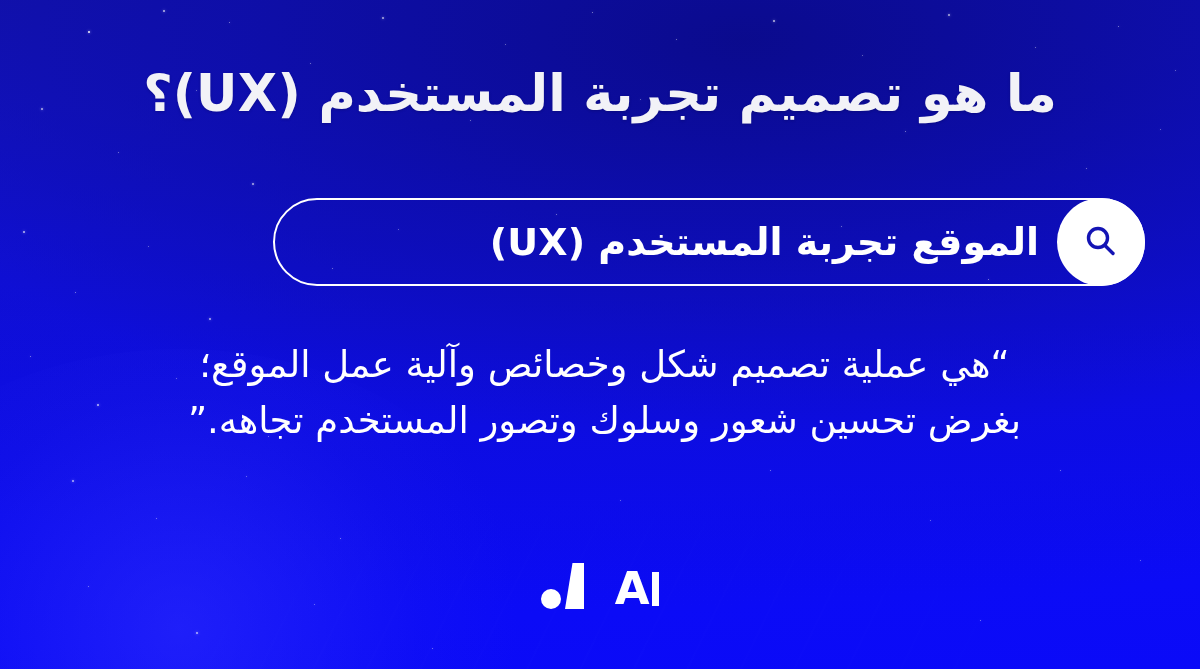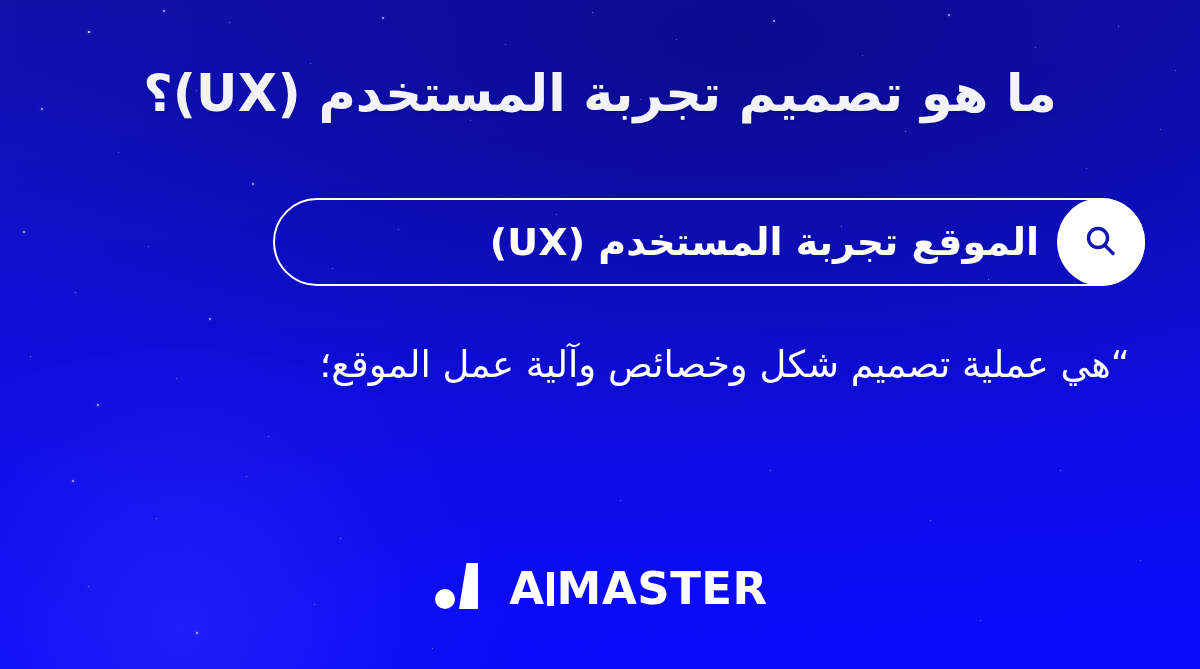"“هي عملية تصميم شكل وخصائص" .quote { text-align: none -> center }
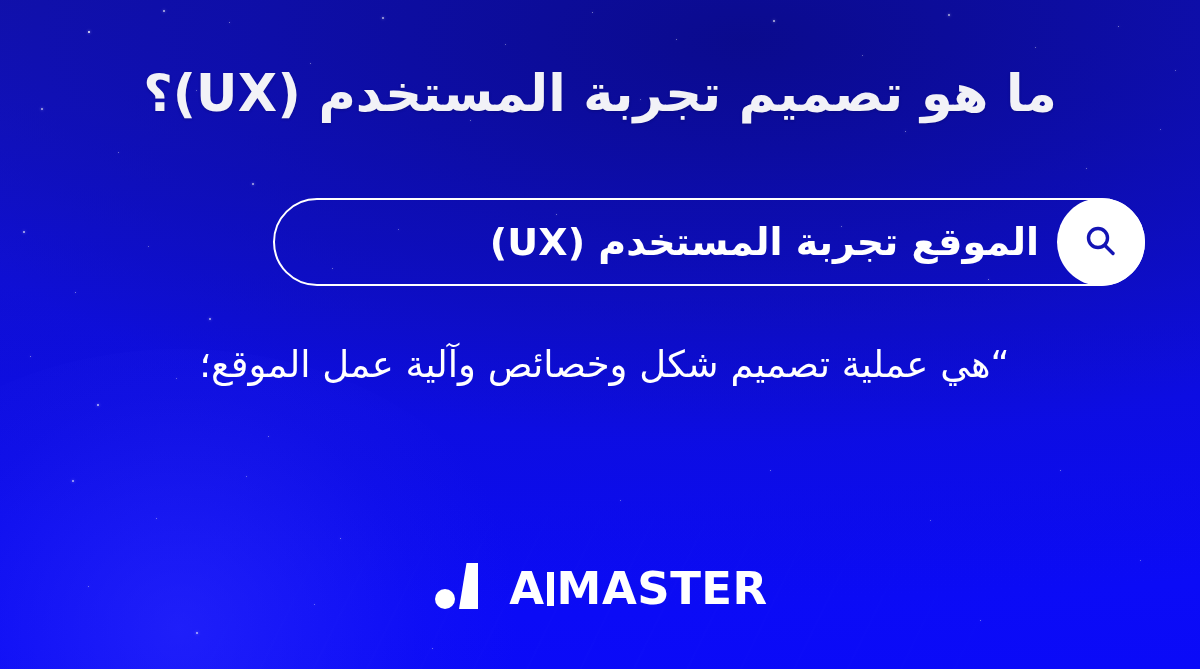"بغرض تحسين شعور وسلوك وتصور" span.ln { html: none -> <span>بغرض تحسين شعور وسلوك وتصور المستخدم تجاهه.”</span> }
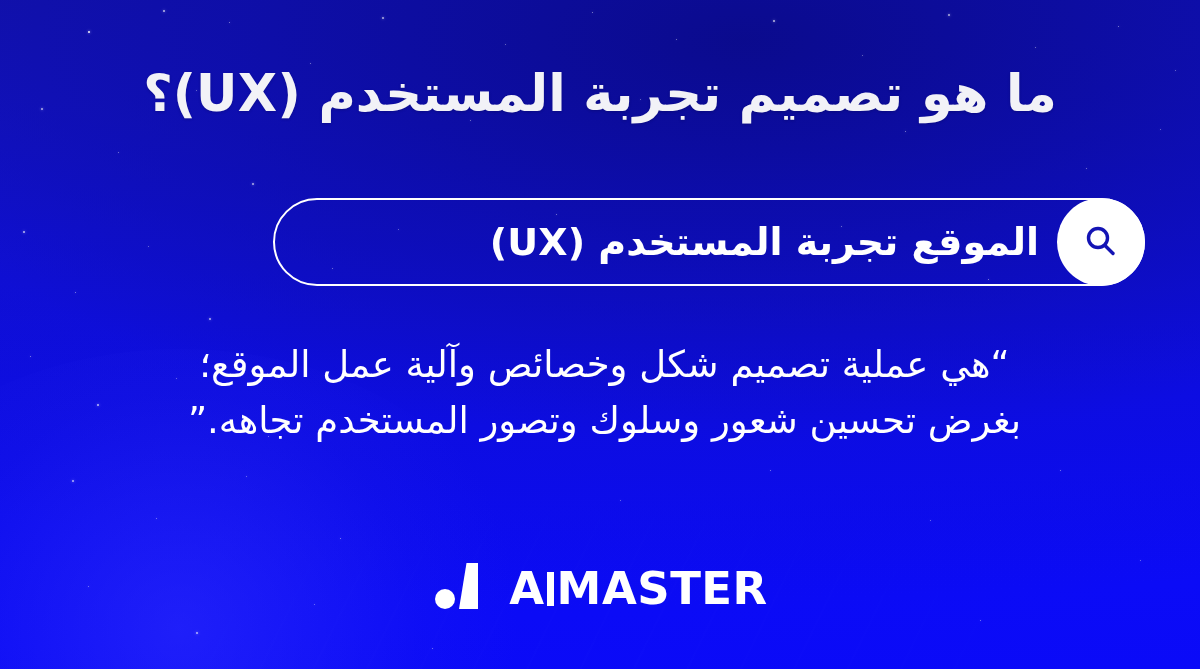"MASTER" span.wm-rest { html: <span>MASTER</span> -> none }
